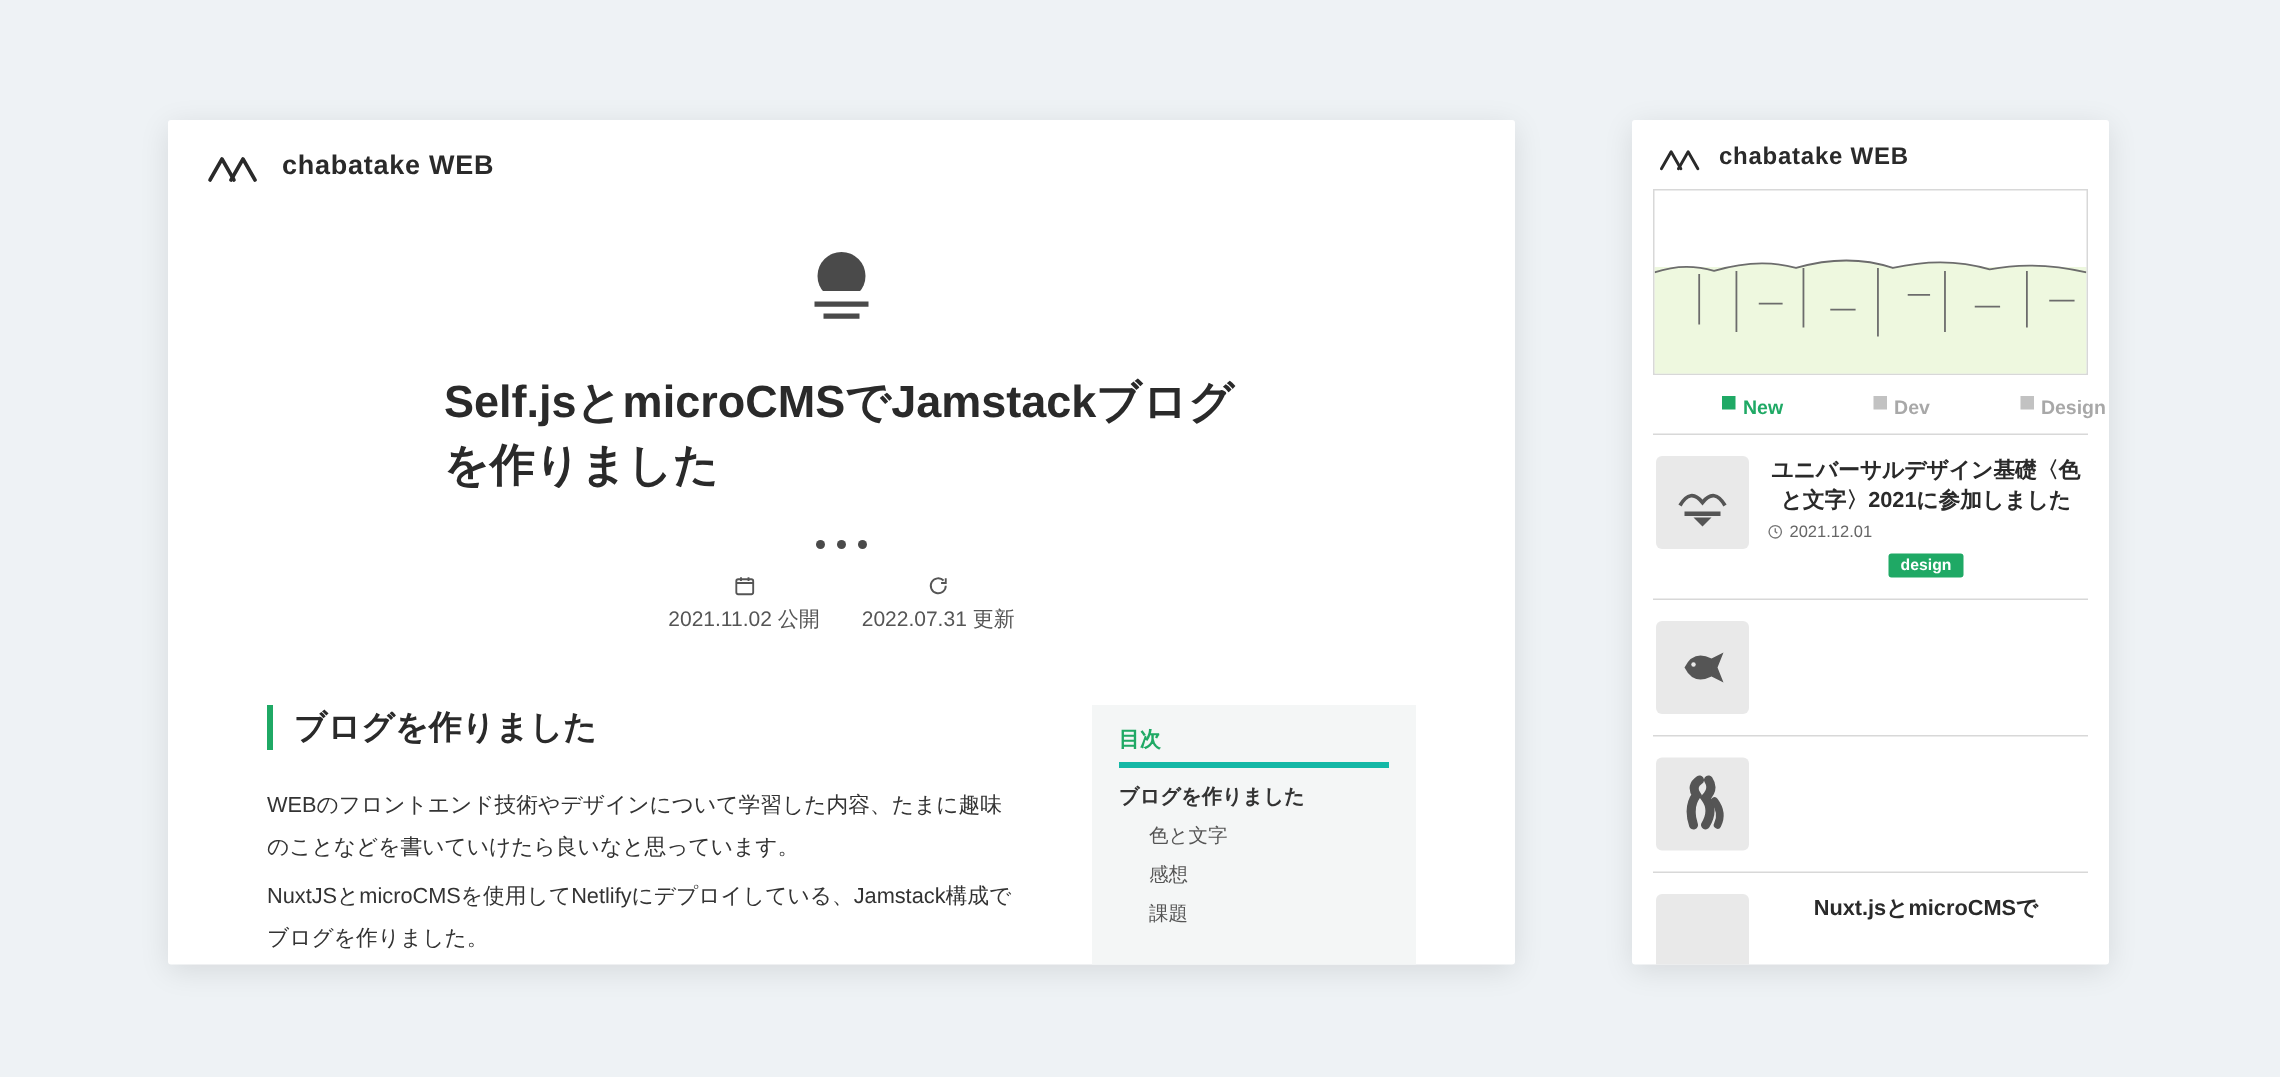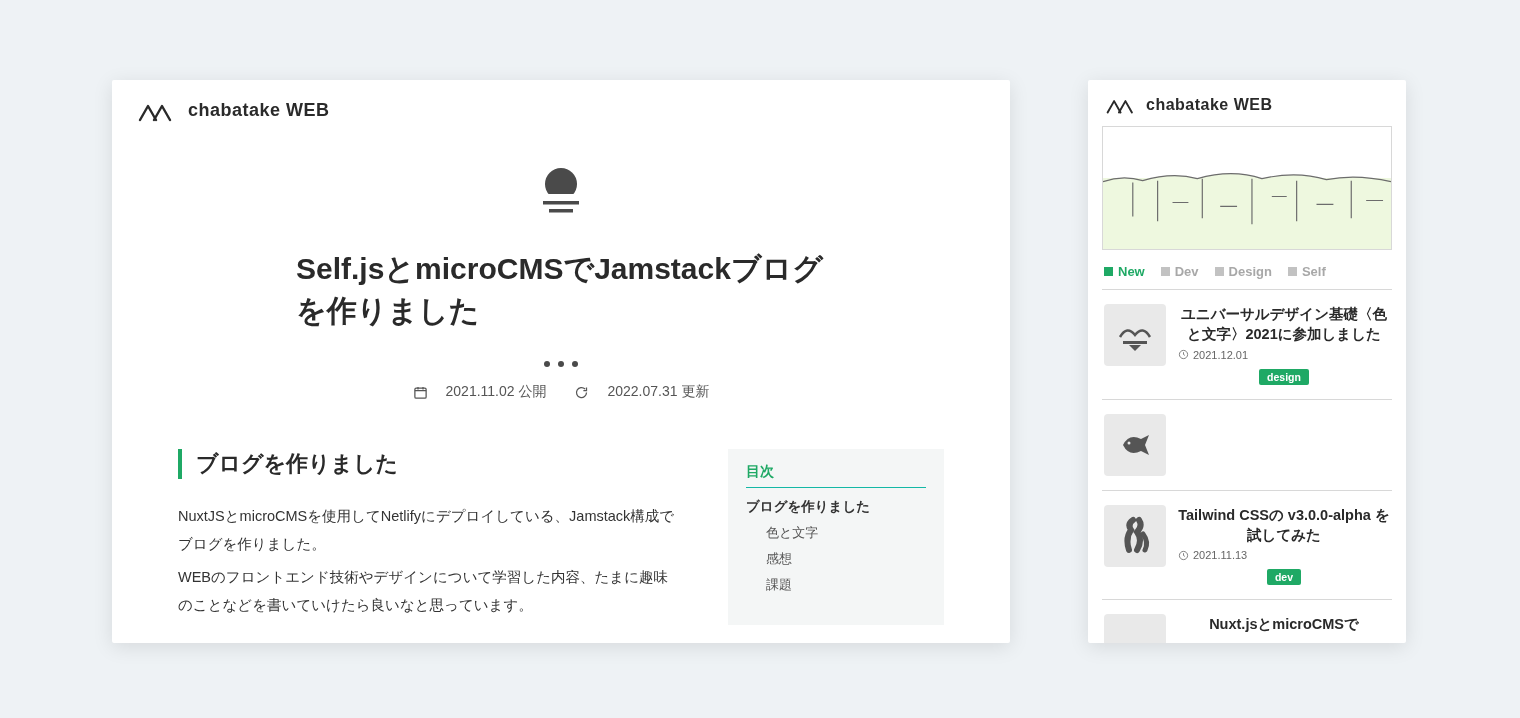"New" .filter-item { align-items: center -> none; margin-left: none -> 44px }
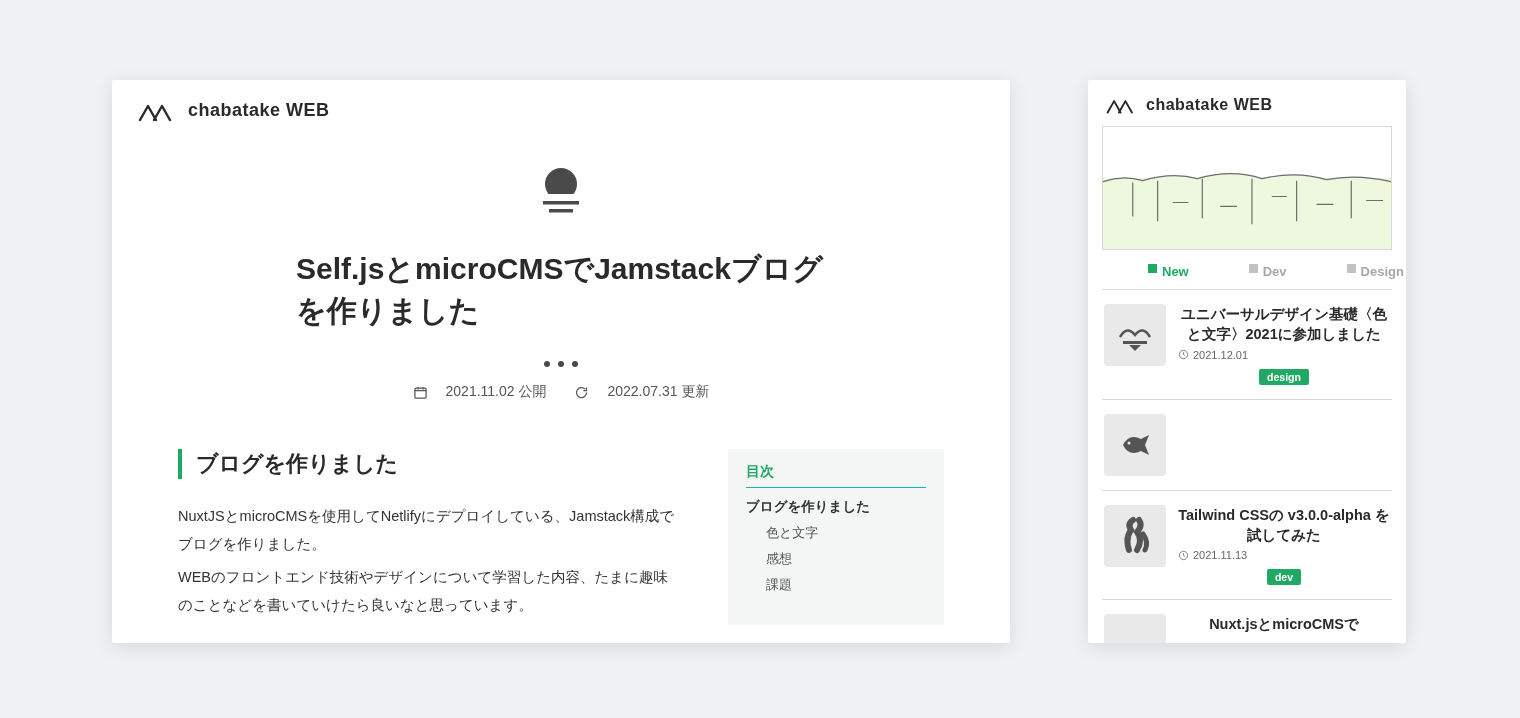"2021.11.02 公開" .meta-row .meta { flex-direction: none -> column; gap: 18px -> 6px }
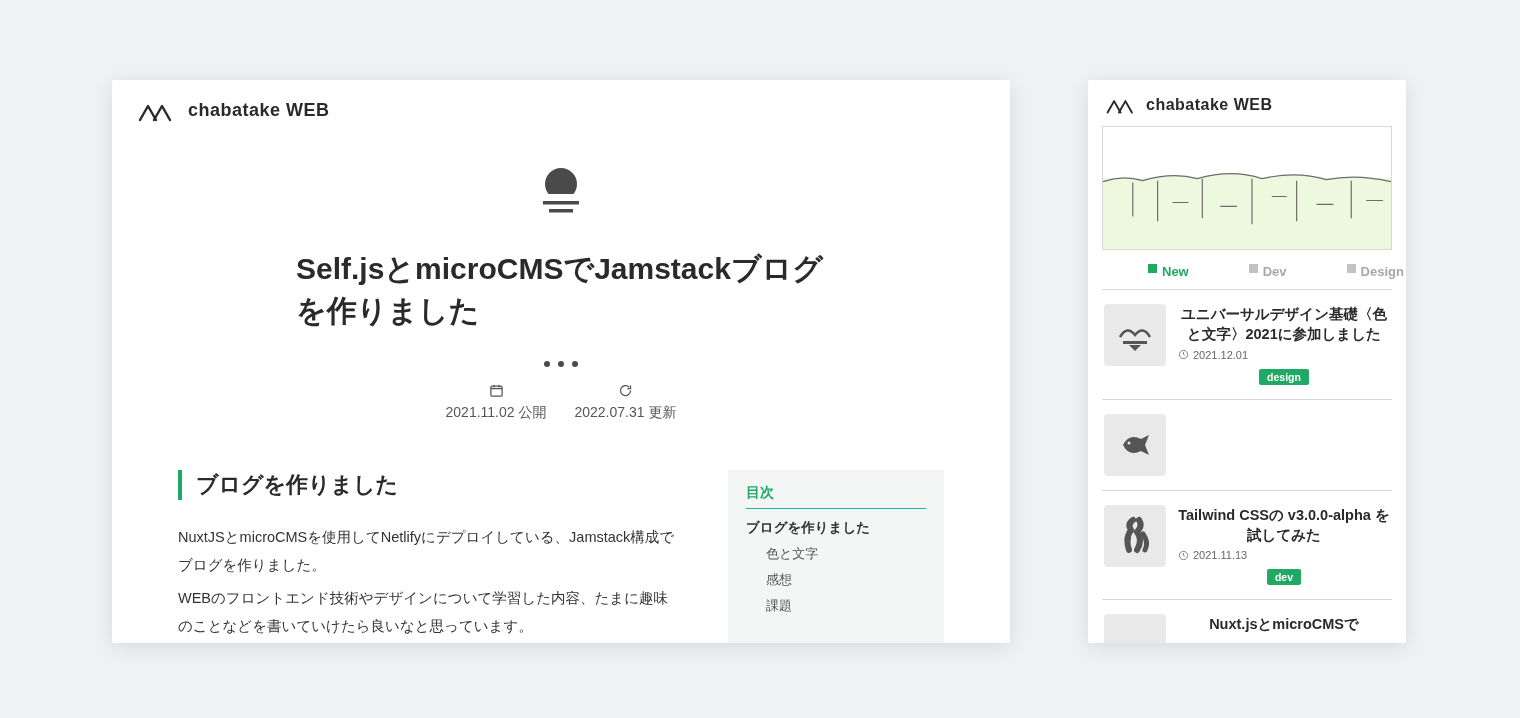"目次" .toc-title { border-bottom: 1px solid #14b8a6 -> 4px solid #14b8a6 }
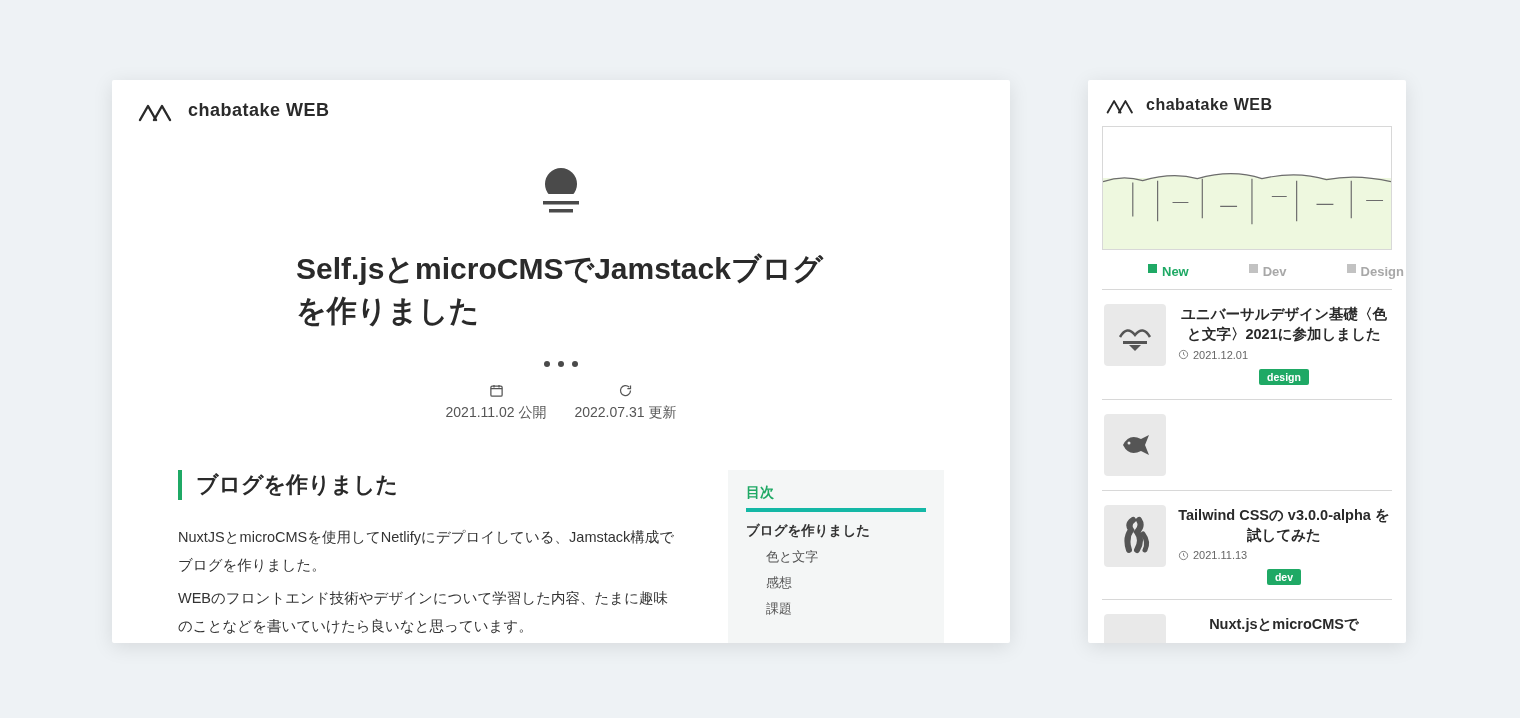"Tailwind CSSの v3.0.0-alpha を試してみた" div.post-body { html: <div> <div>Tailwind CSSの v3.0.0-alpha を試してみた</div> <div> <svg> <circle></circle> <path></path> </svg> <span>2021.11.13</span> </div> <span>dev</span> </div> -> none }
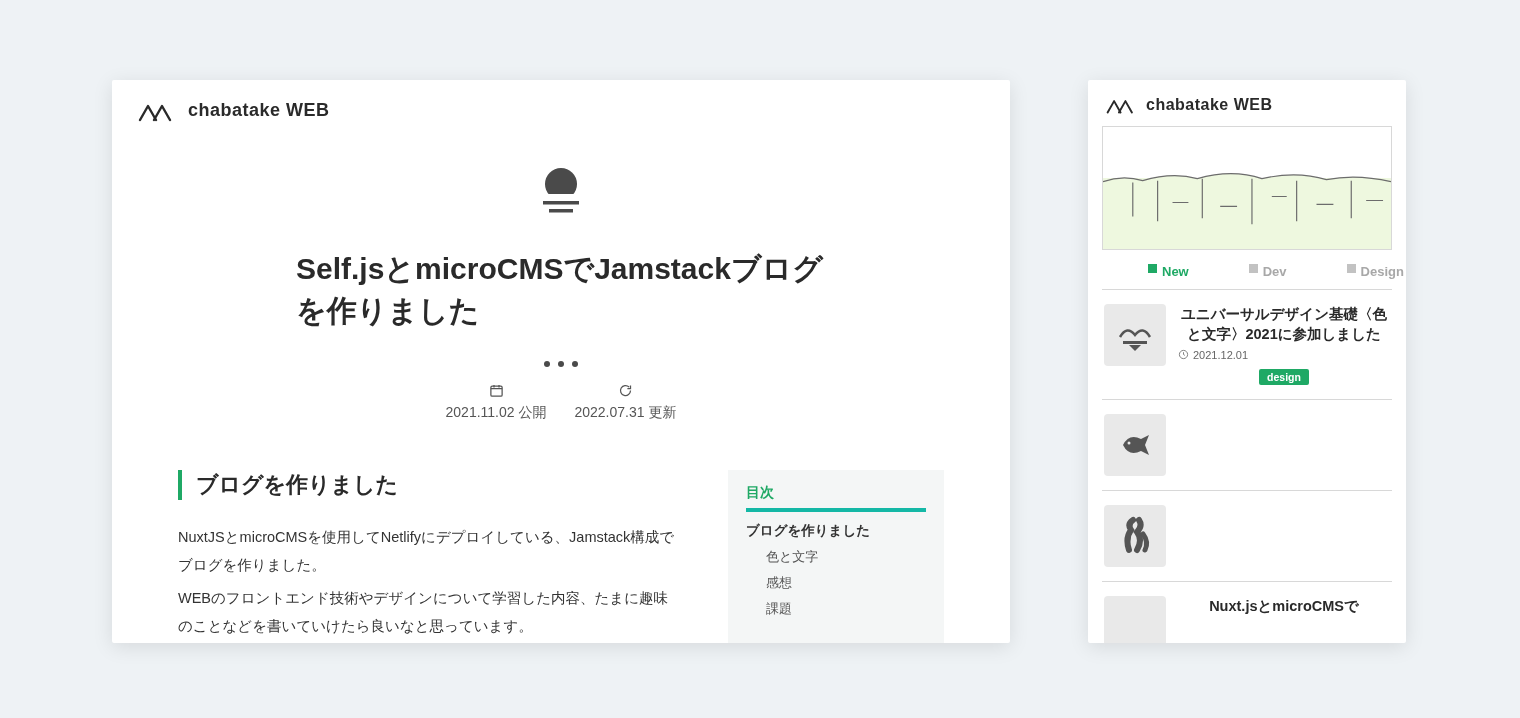"NuxtJSとmicroCMSを使用してNetlifyにデプロイしている、Jam" p { order: before "WEBのフロントエンド技術やデザインについて学習した内容、たまに趣味のことなどを" -> after "WEBのフロントエンド技術やデザインについて学習した内容、たまに趣味のことなどを" }
